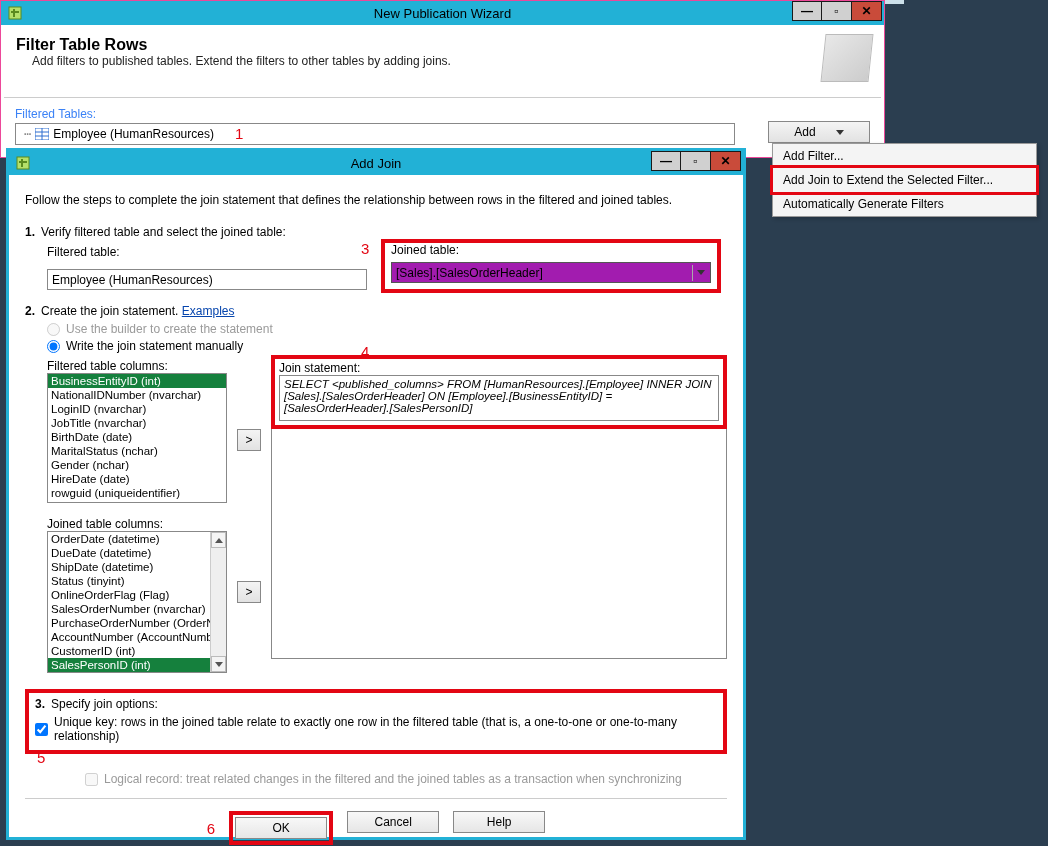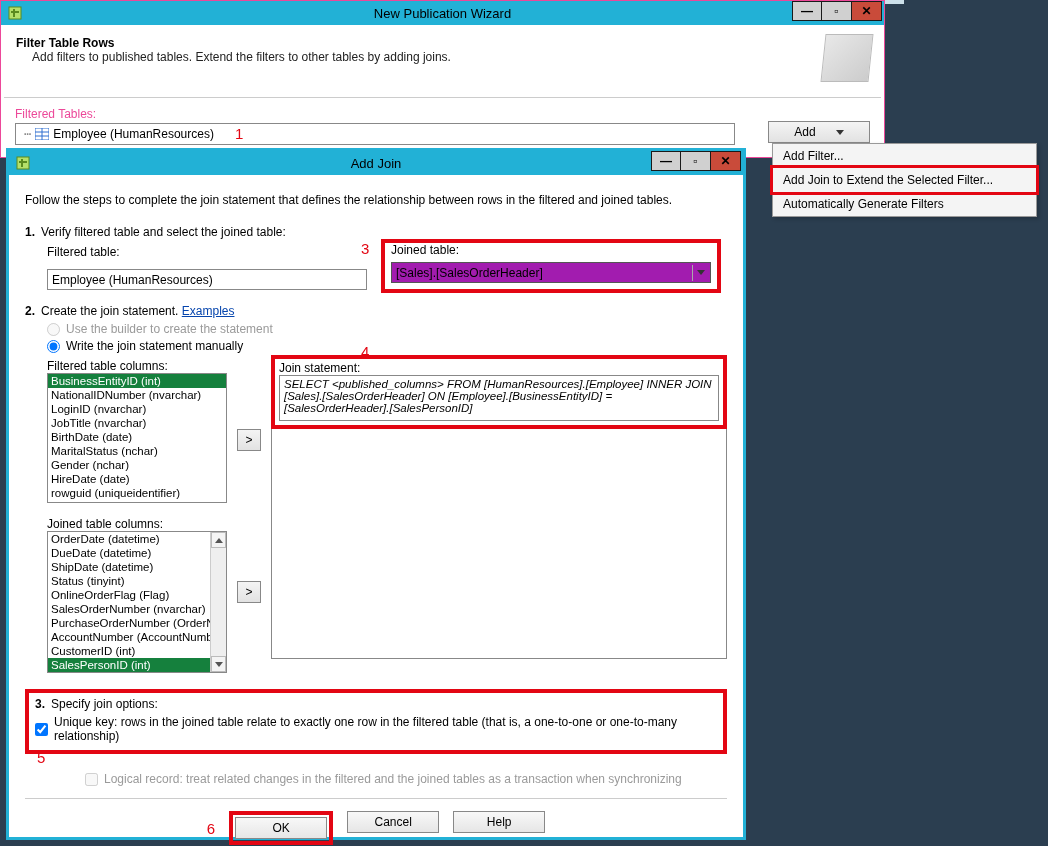"Filter Table Rows" .header-title { font-size: 12px -> 16px }
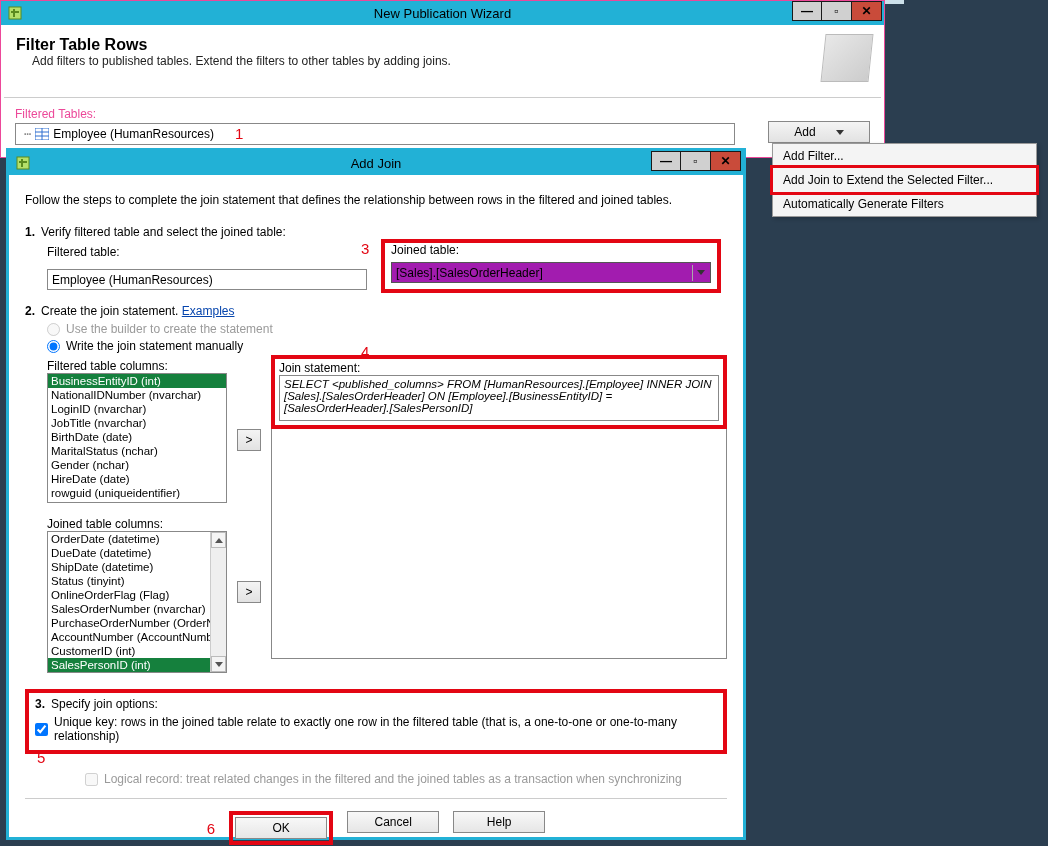"Filtered Tables:" .label { color: #ec4899 -> #3b82f6 }
